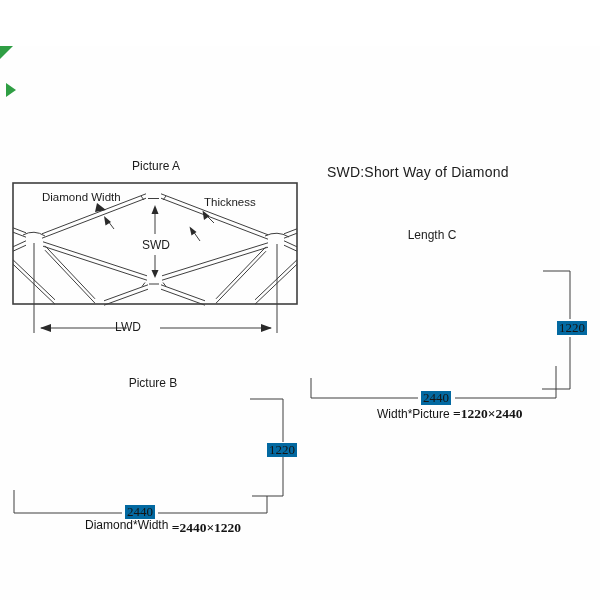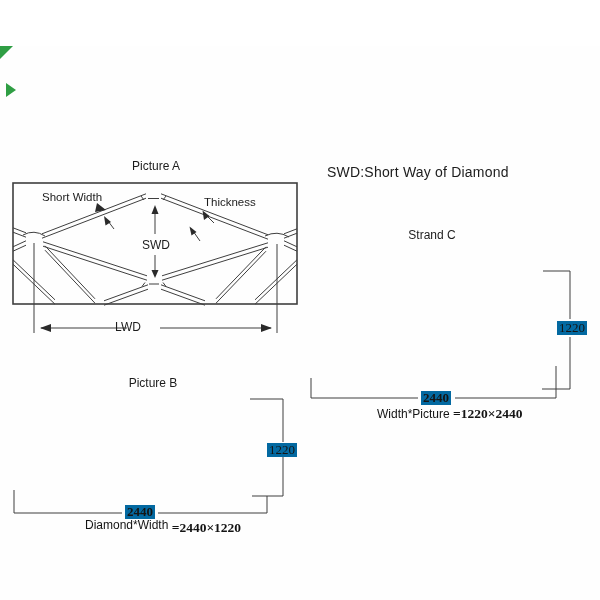"Short Width" div.lbl { text: Short -> Diamond }
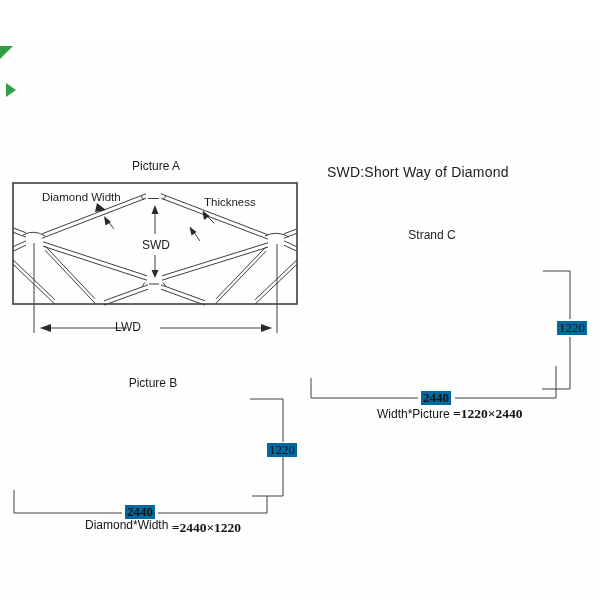"Strand C" div.lbl { text: Strand -> Length }
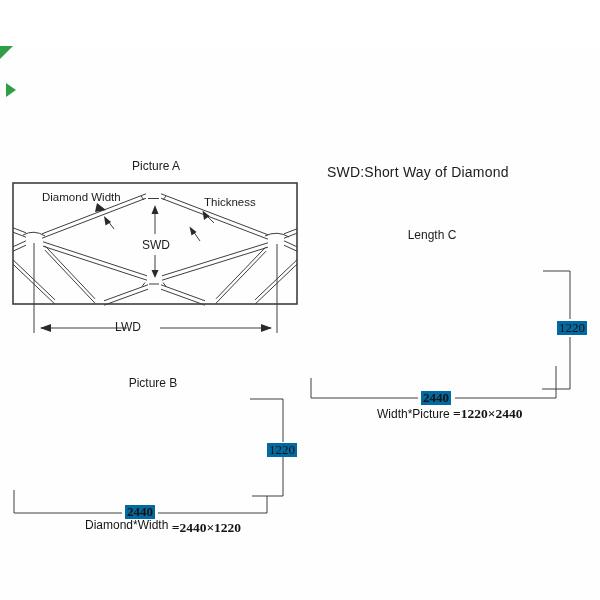"2440" .dimb { font-weight: bold -> normal }
